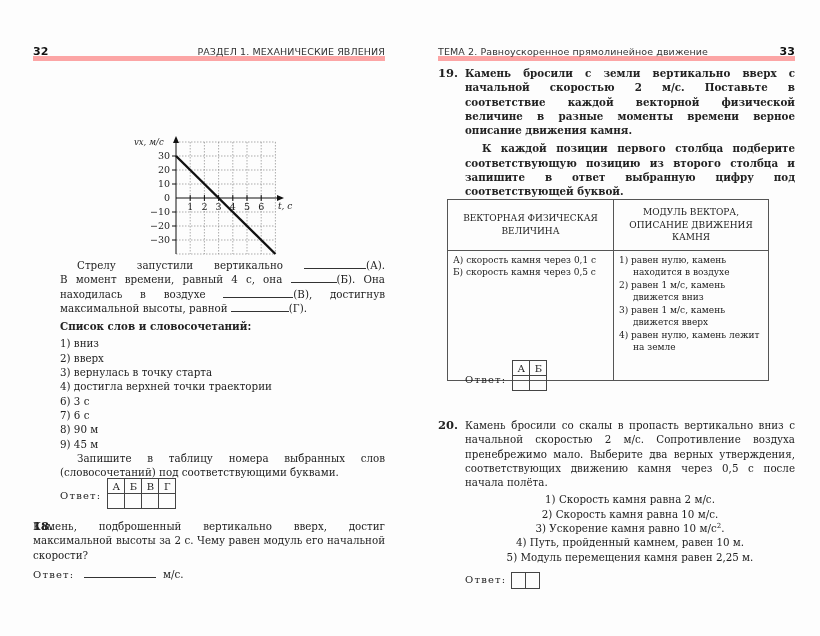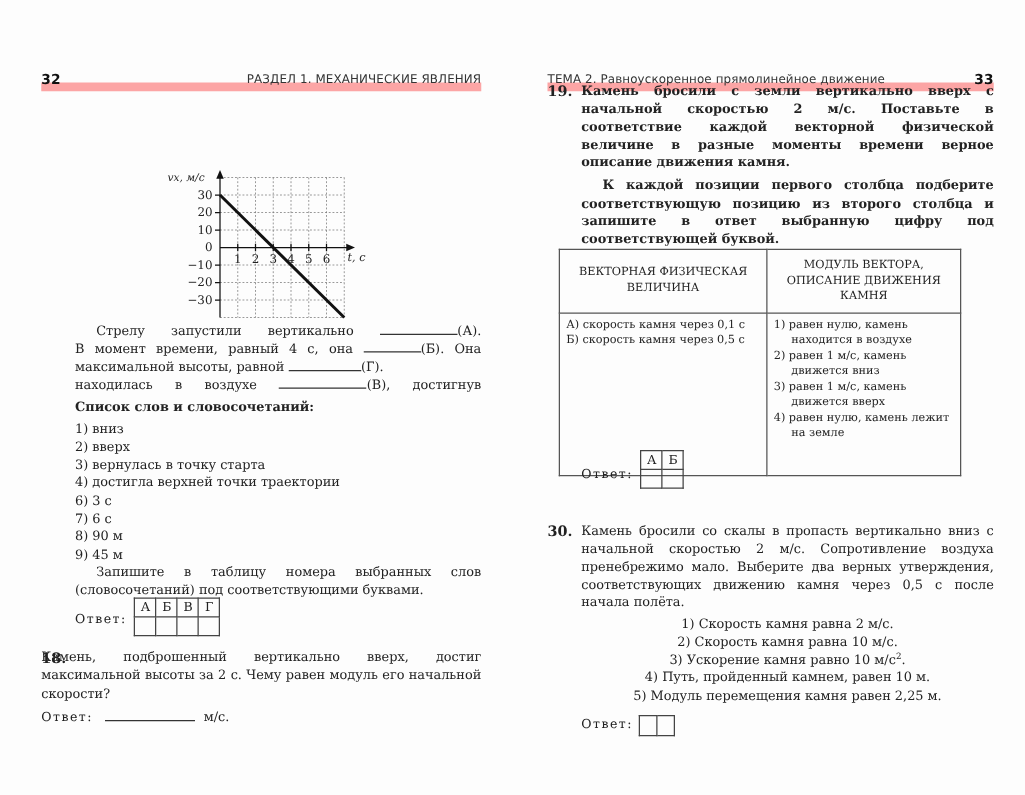"32" .running-head { border-bottom: 7px solid #fca5a5 -> 5px solid #fca5a5; margin-top: 12px -> none }
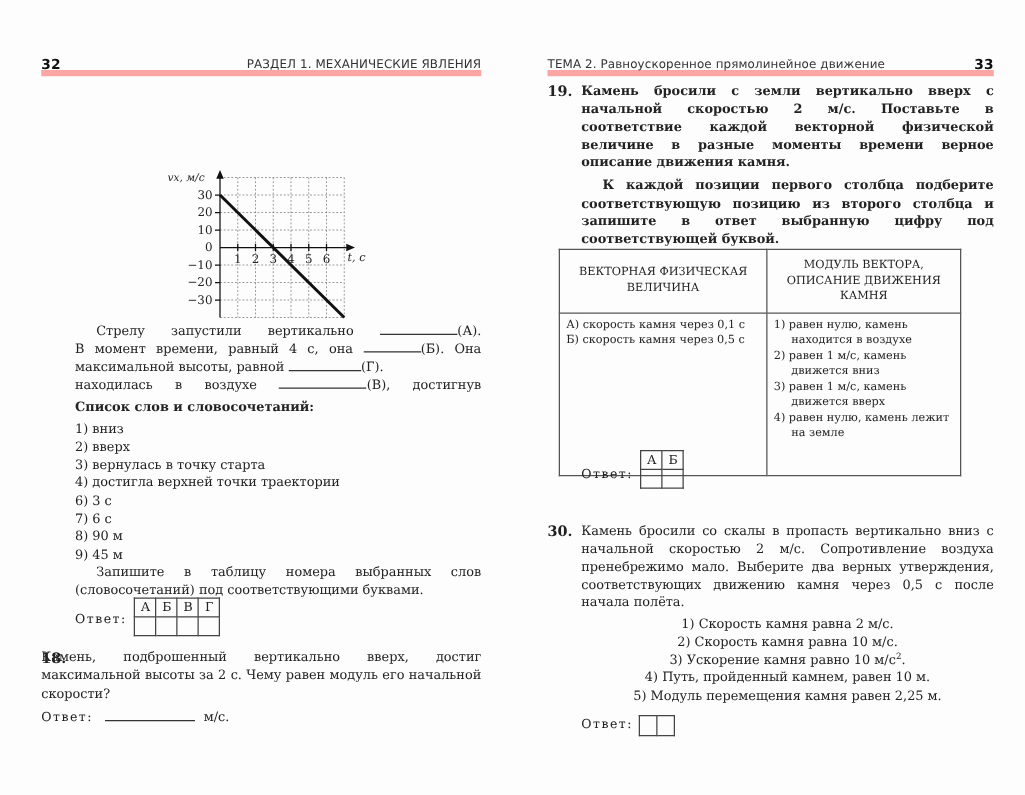"максимальной высоты, равной (Г)." div { order: before "находилась в воздухе (В), достигнув" -> after "находилась в воздухе (В), достигнув" }
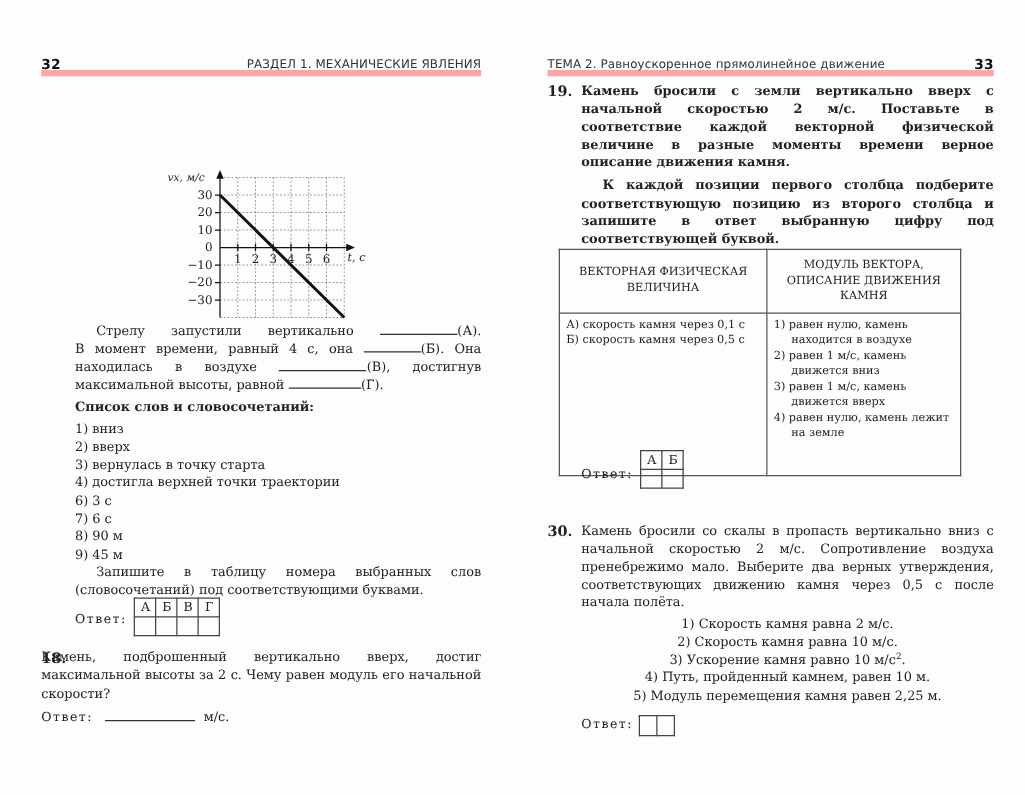"30." span.task-num { text: 30 -> 20 }
